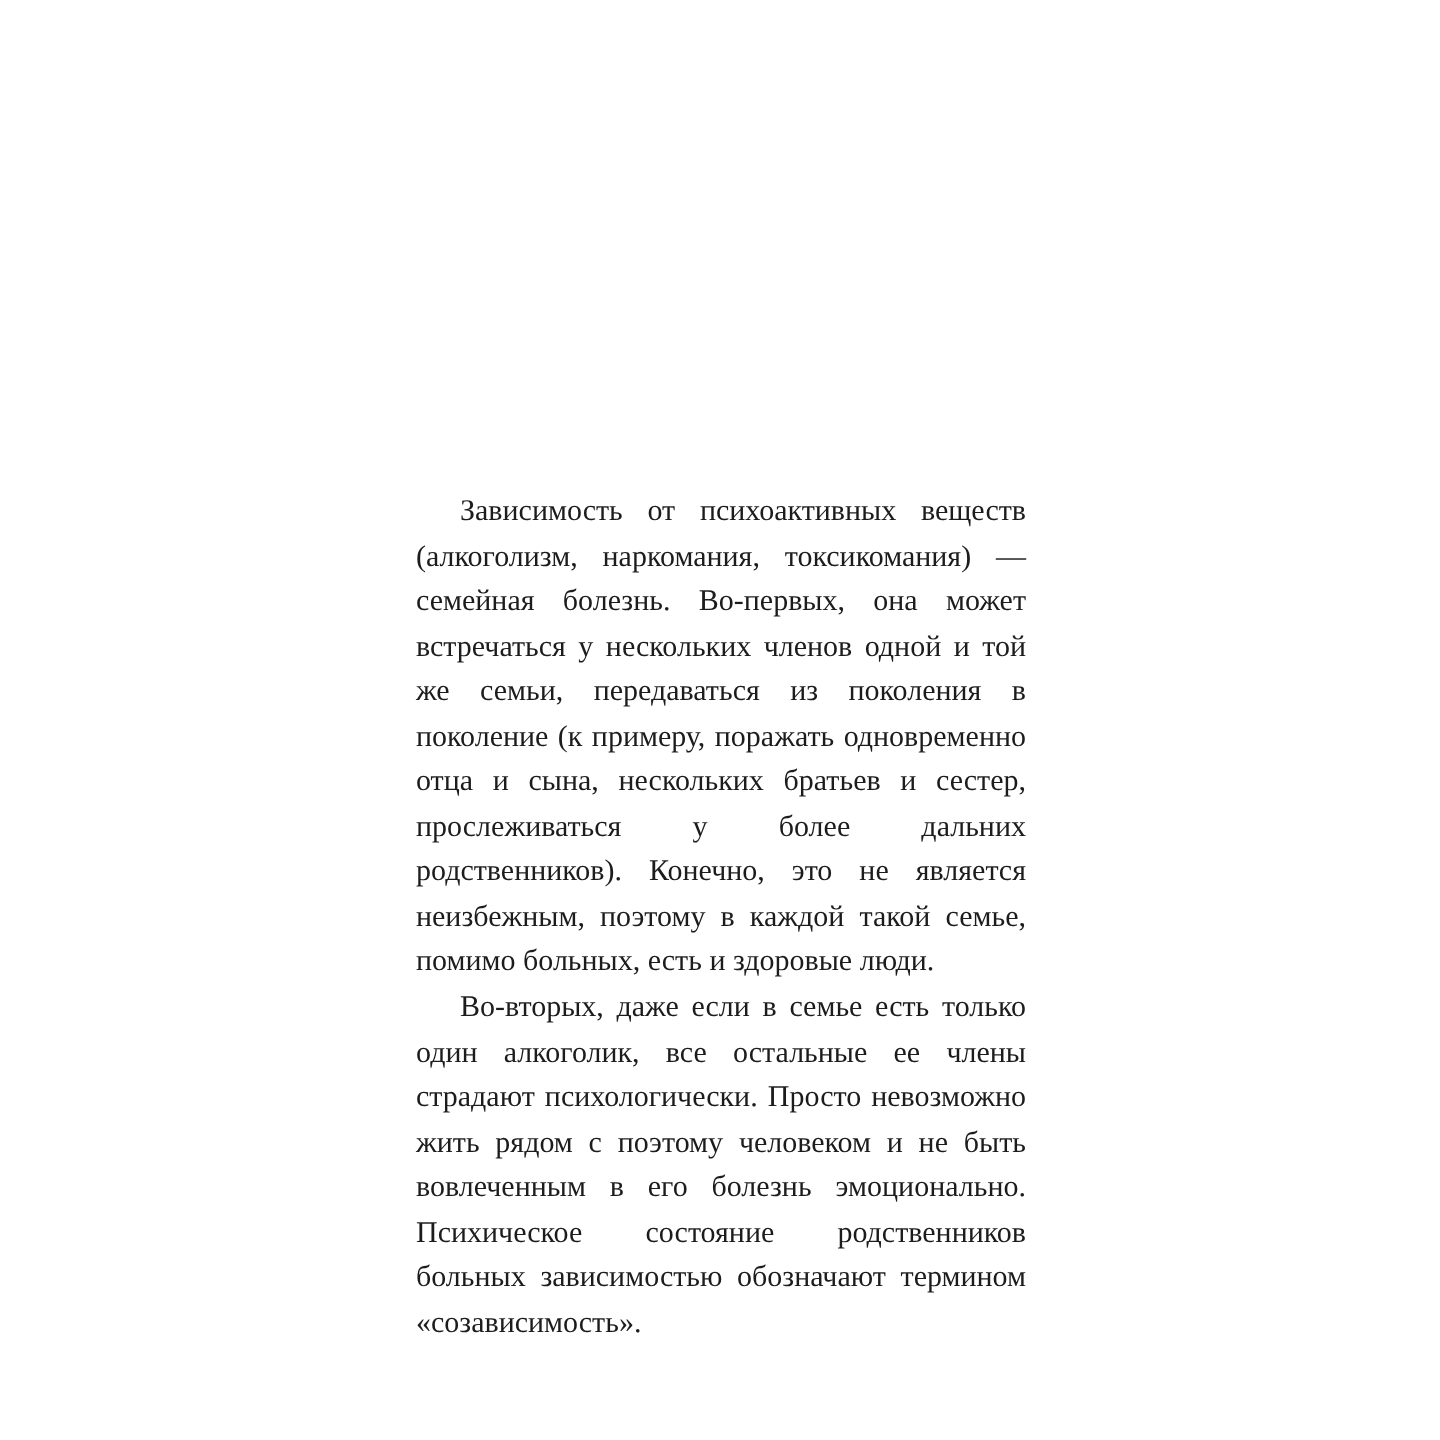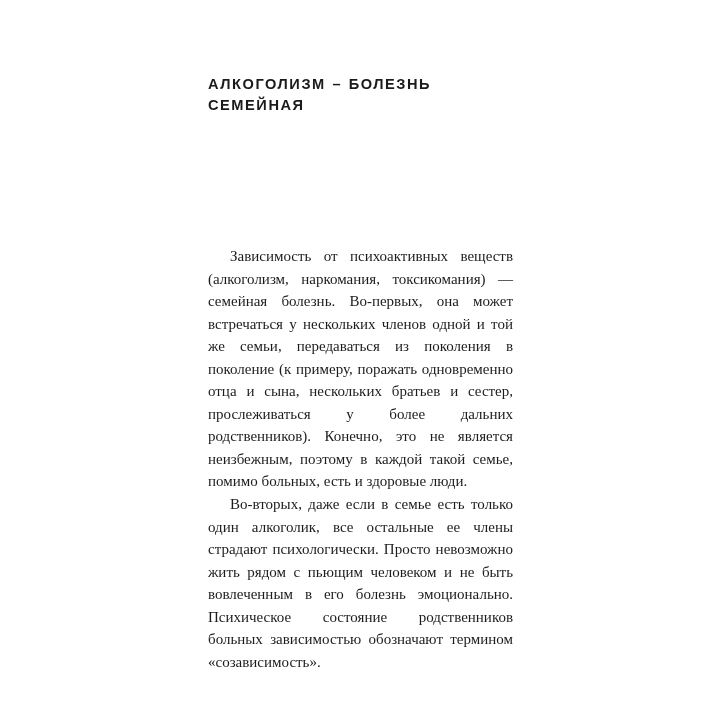"АЛКОГОЛИЗМ – БОЛЕЗНЬ" h1.chapter-heading { html: <h1>АЛКОГОЛИЗМ – БОЛЕЗНЬ СЕМЕЙНАЯ</h1> -> none }
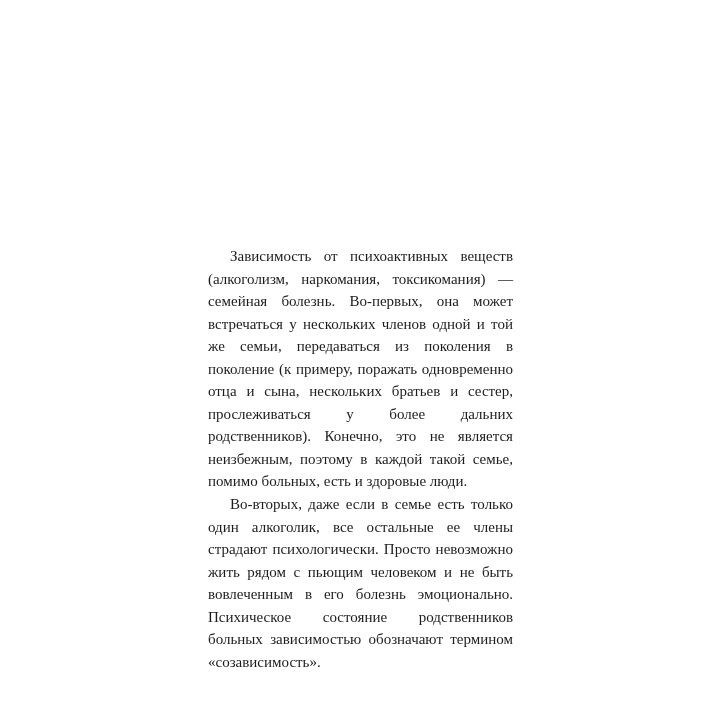"Во-вторых, даже если в семье" p.body-paragraph { text: пьющим -> поэтому }
